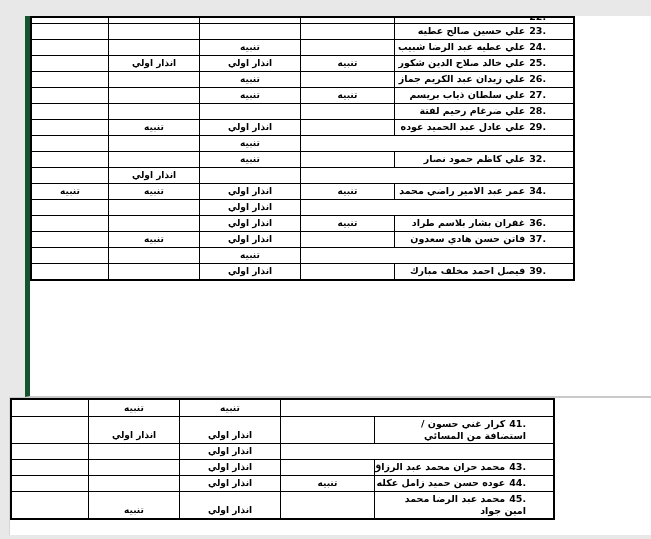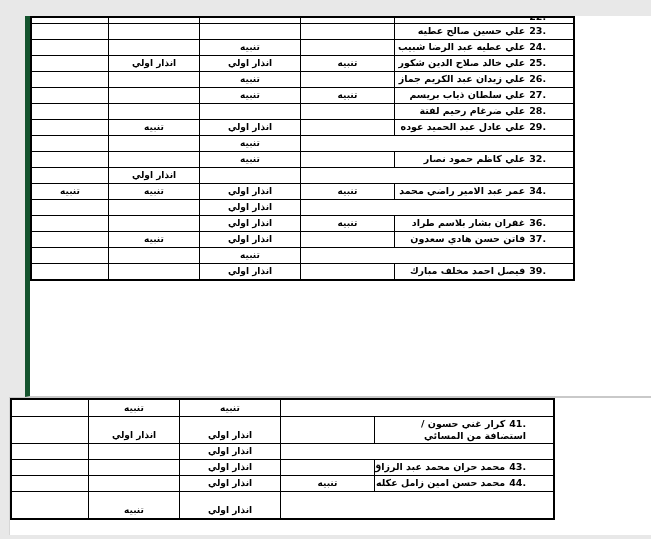"محمد حسن امين زامل عكله" span { text: محمد حسن امين -> عوده حسن حميد }
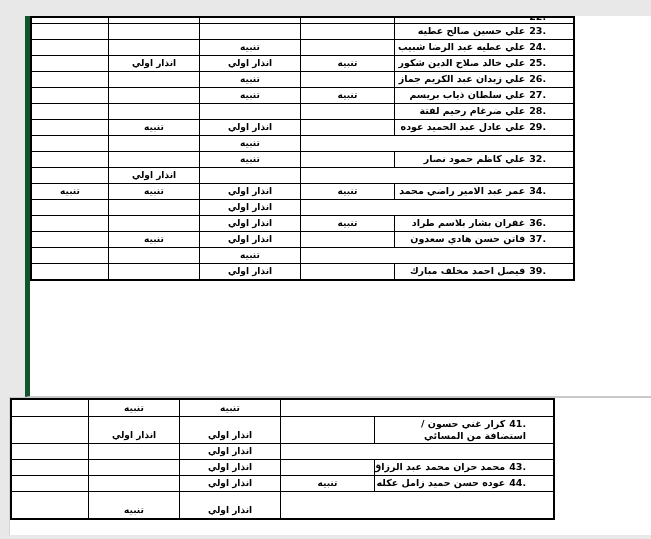"45.محمد عبد الرضا محمد امين" div.cell { html: none -> <div><span>45.</span><span>محمد عبد الرضا محمد امين جواد</span></div> }
